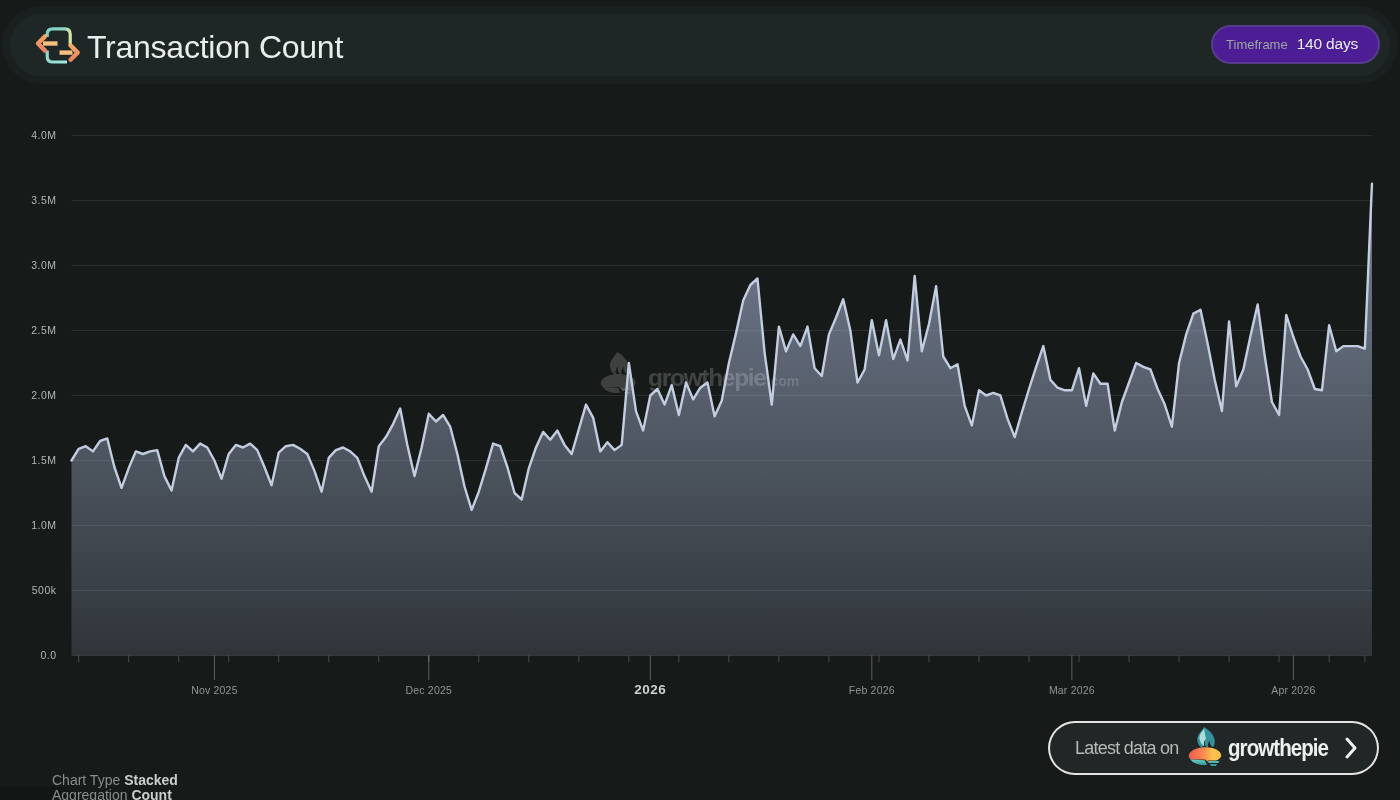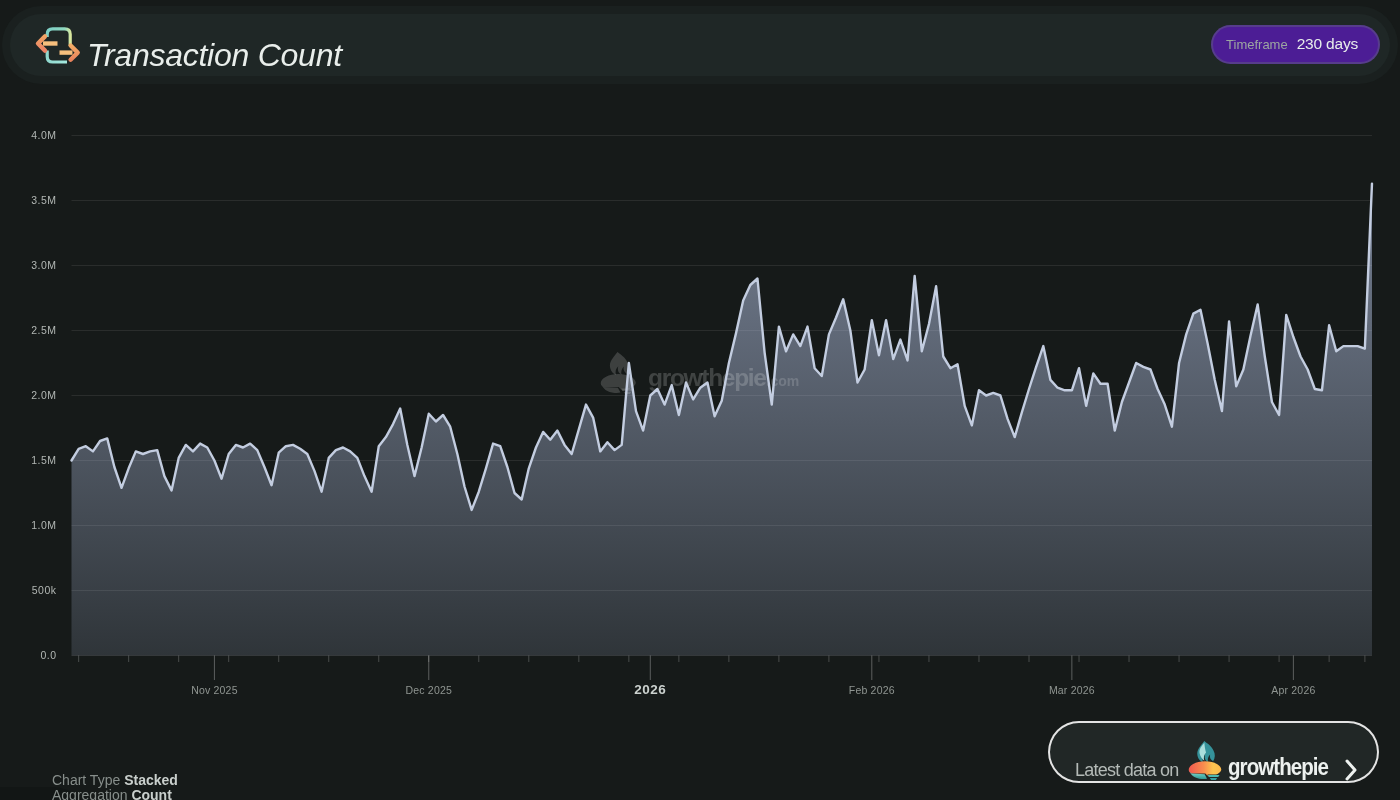"Transaction Count" #title { font-style: italic -> none; top: 25px -> 17px }
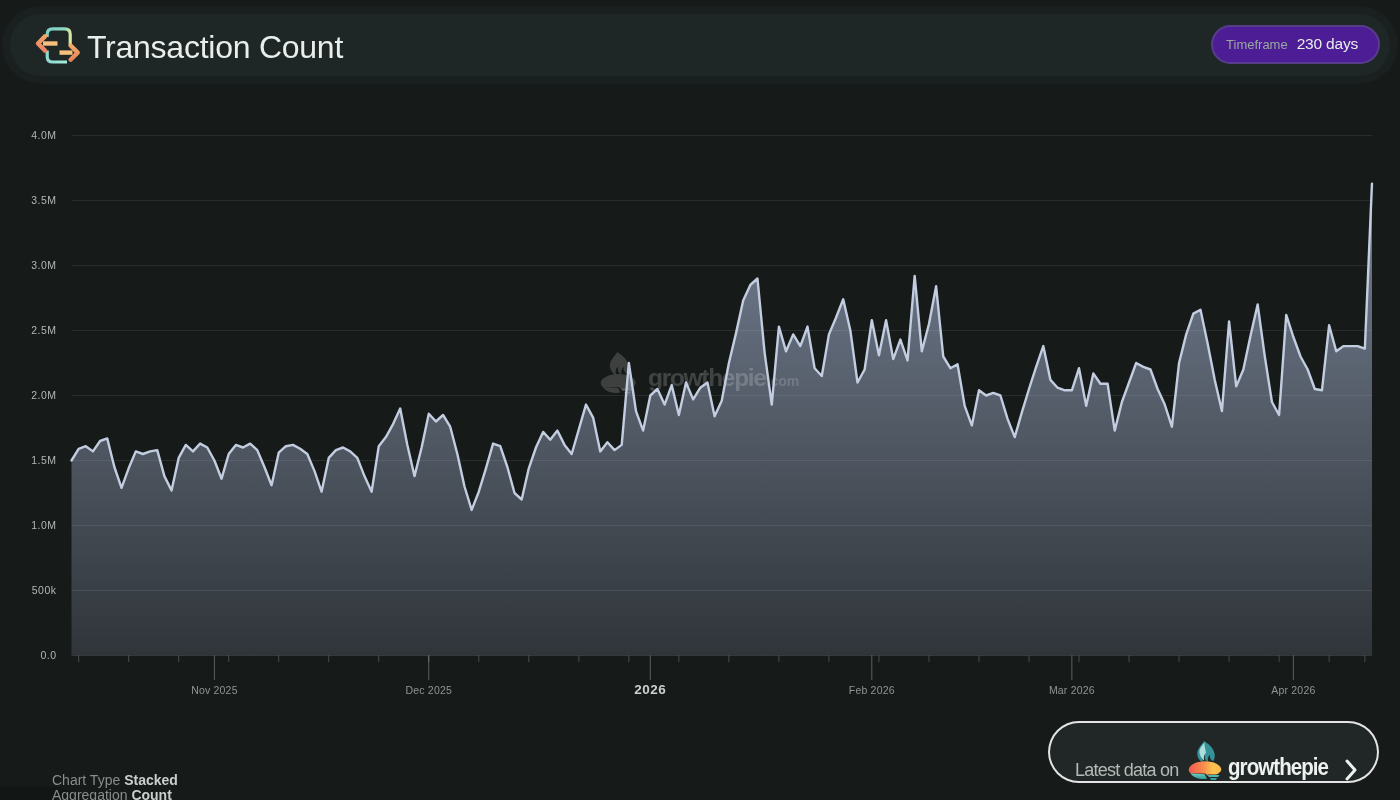"230 days" span.tfval { text: 230 -> 140 }
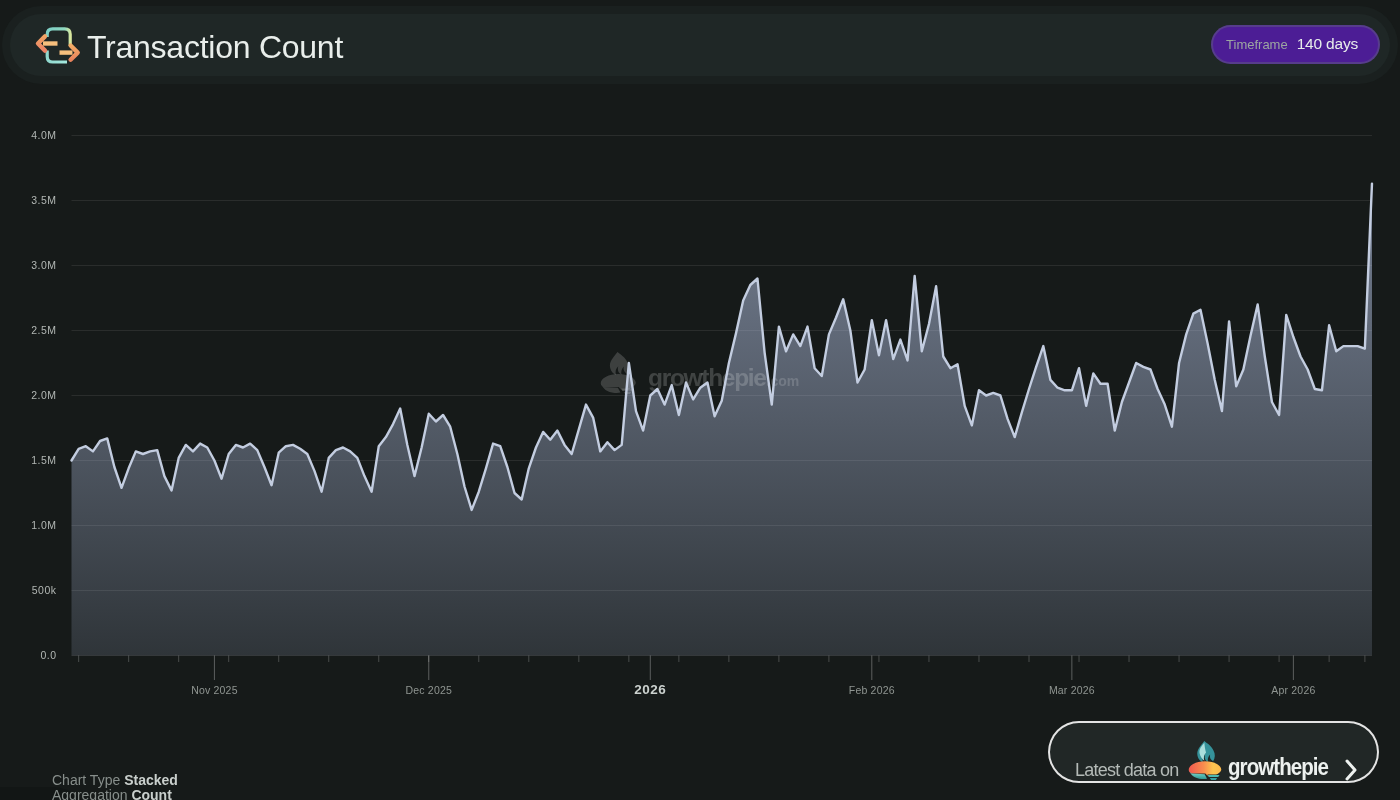"Latest data on" #cta { align-items: flex-end -> center; height: 62px -> 54px }
